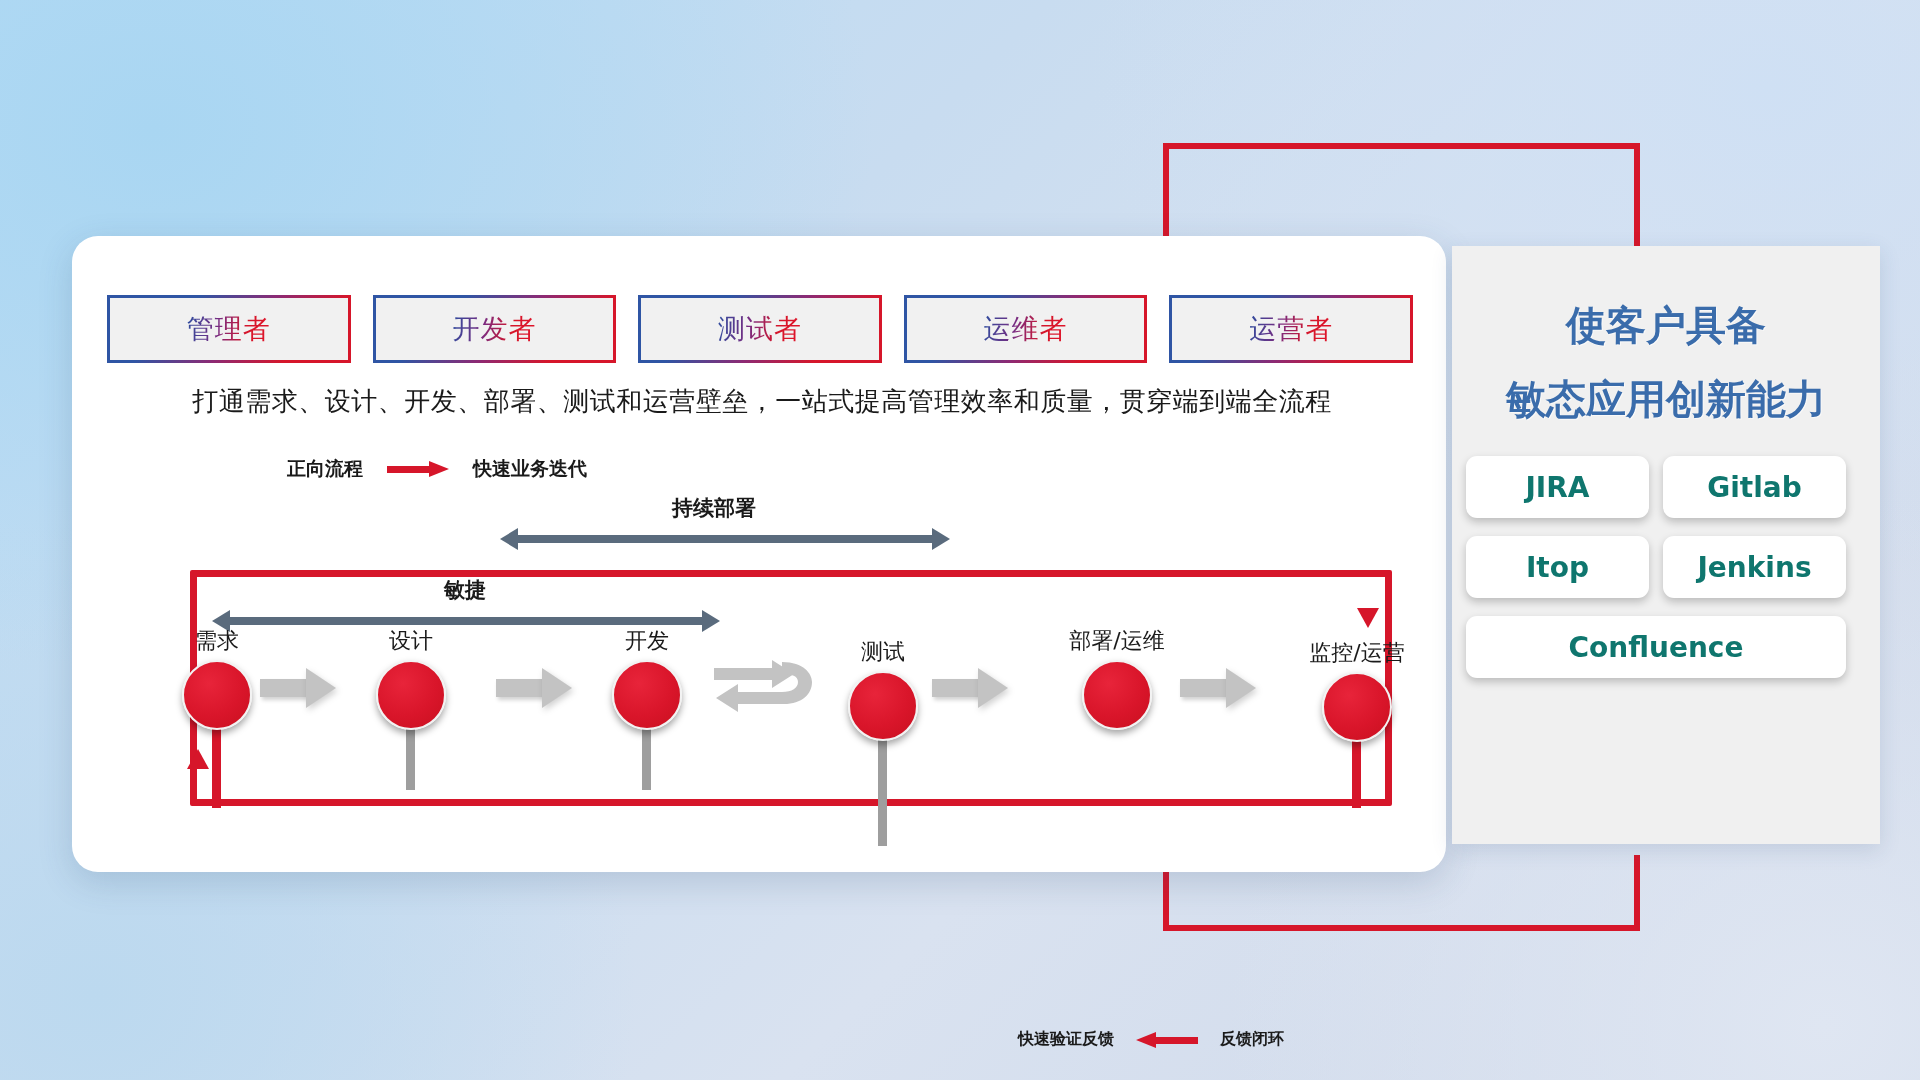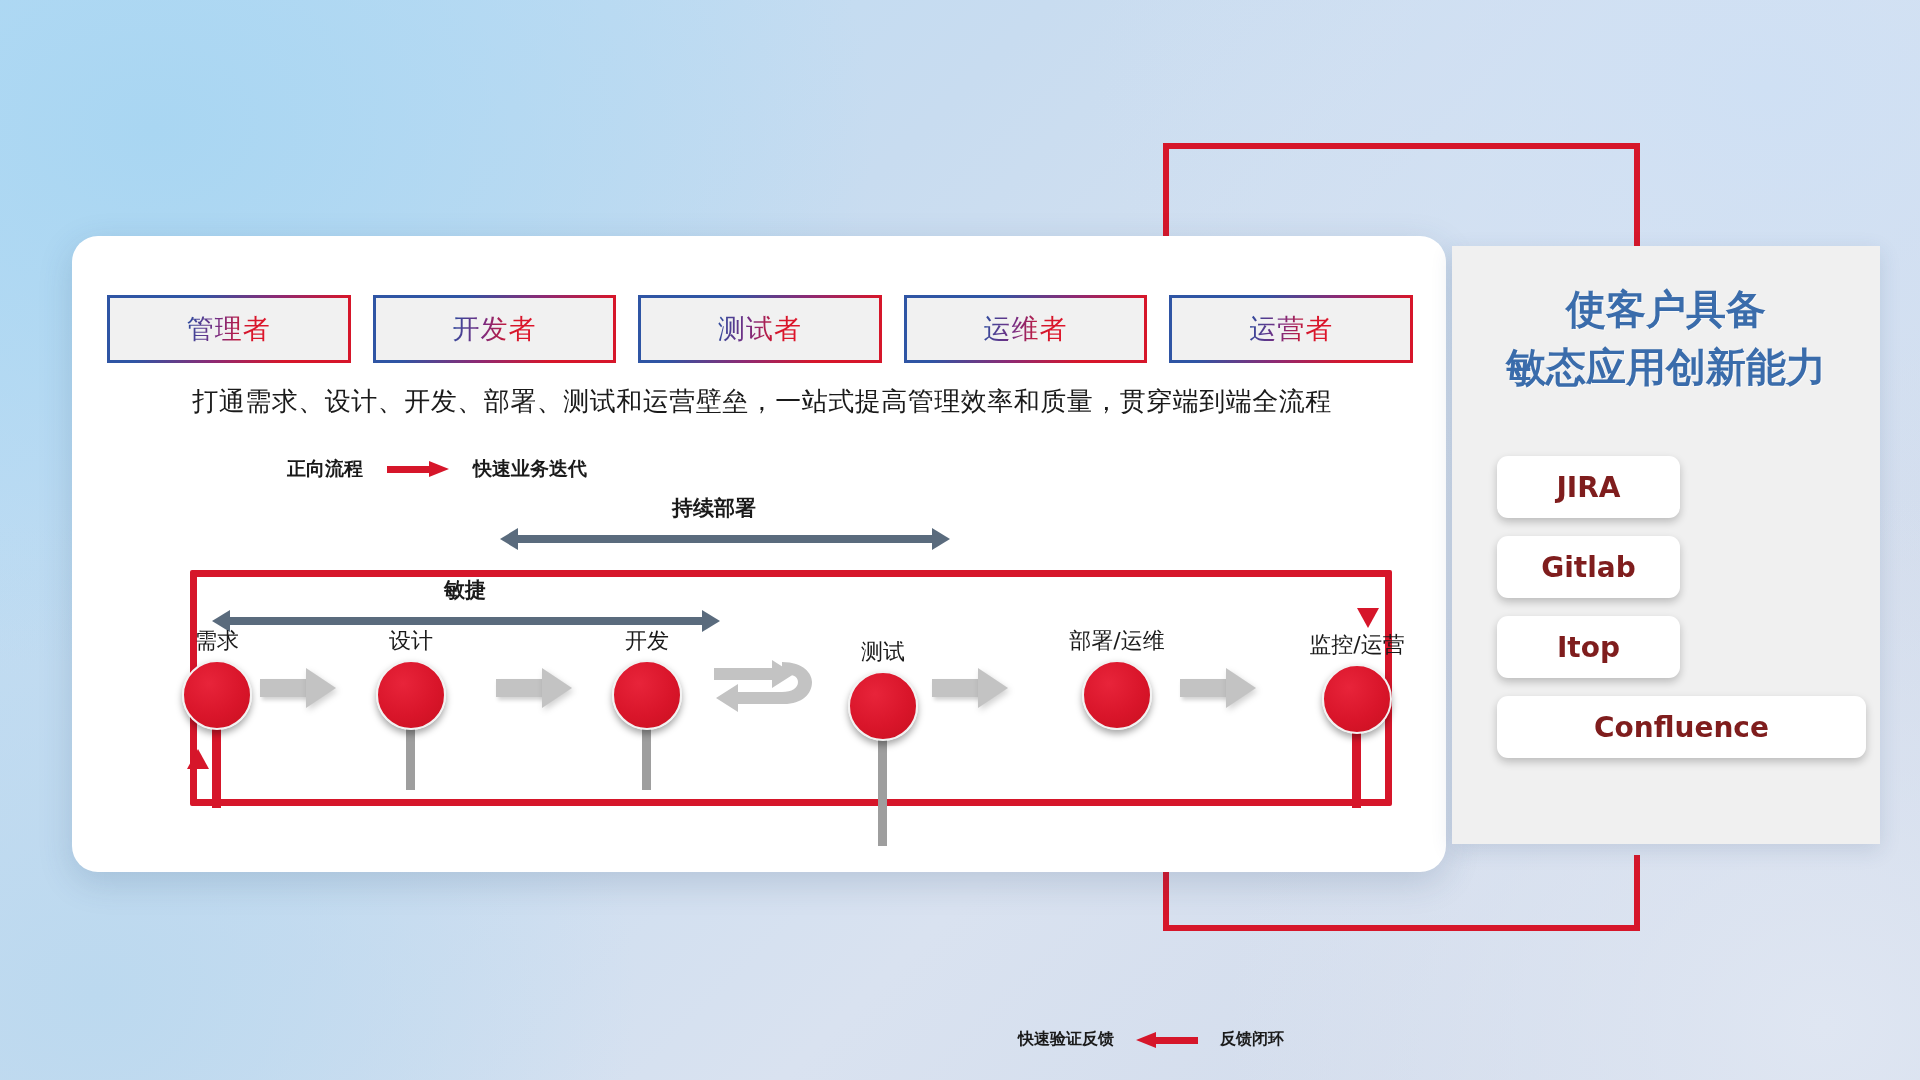"使客户具备" .panel h2 { margin: 0 -> 16px }
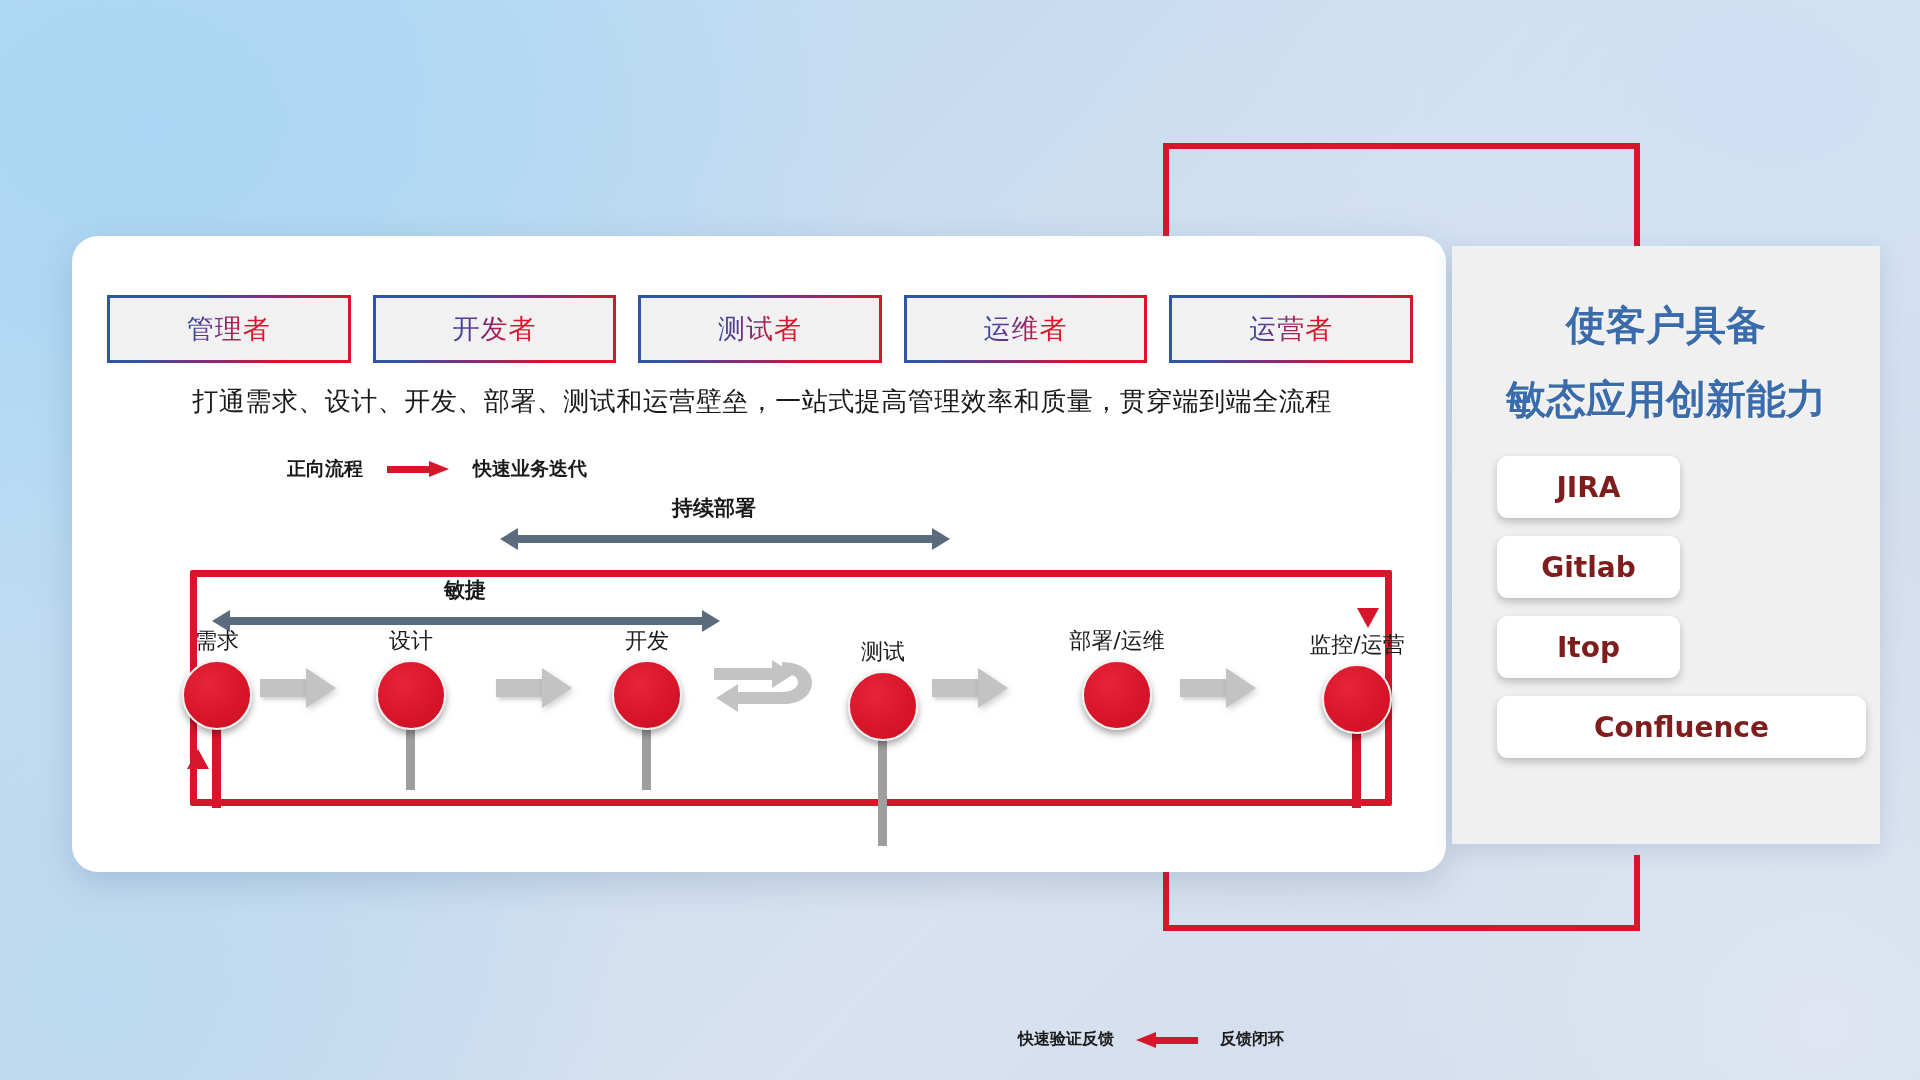"JIRA" .chip { color: #7f1d1d -> #0f766e; margin-left: 31px -> none }
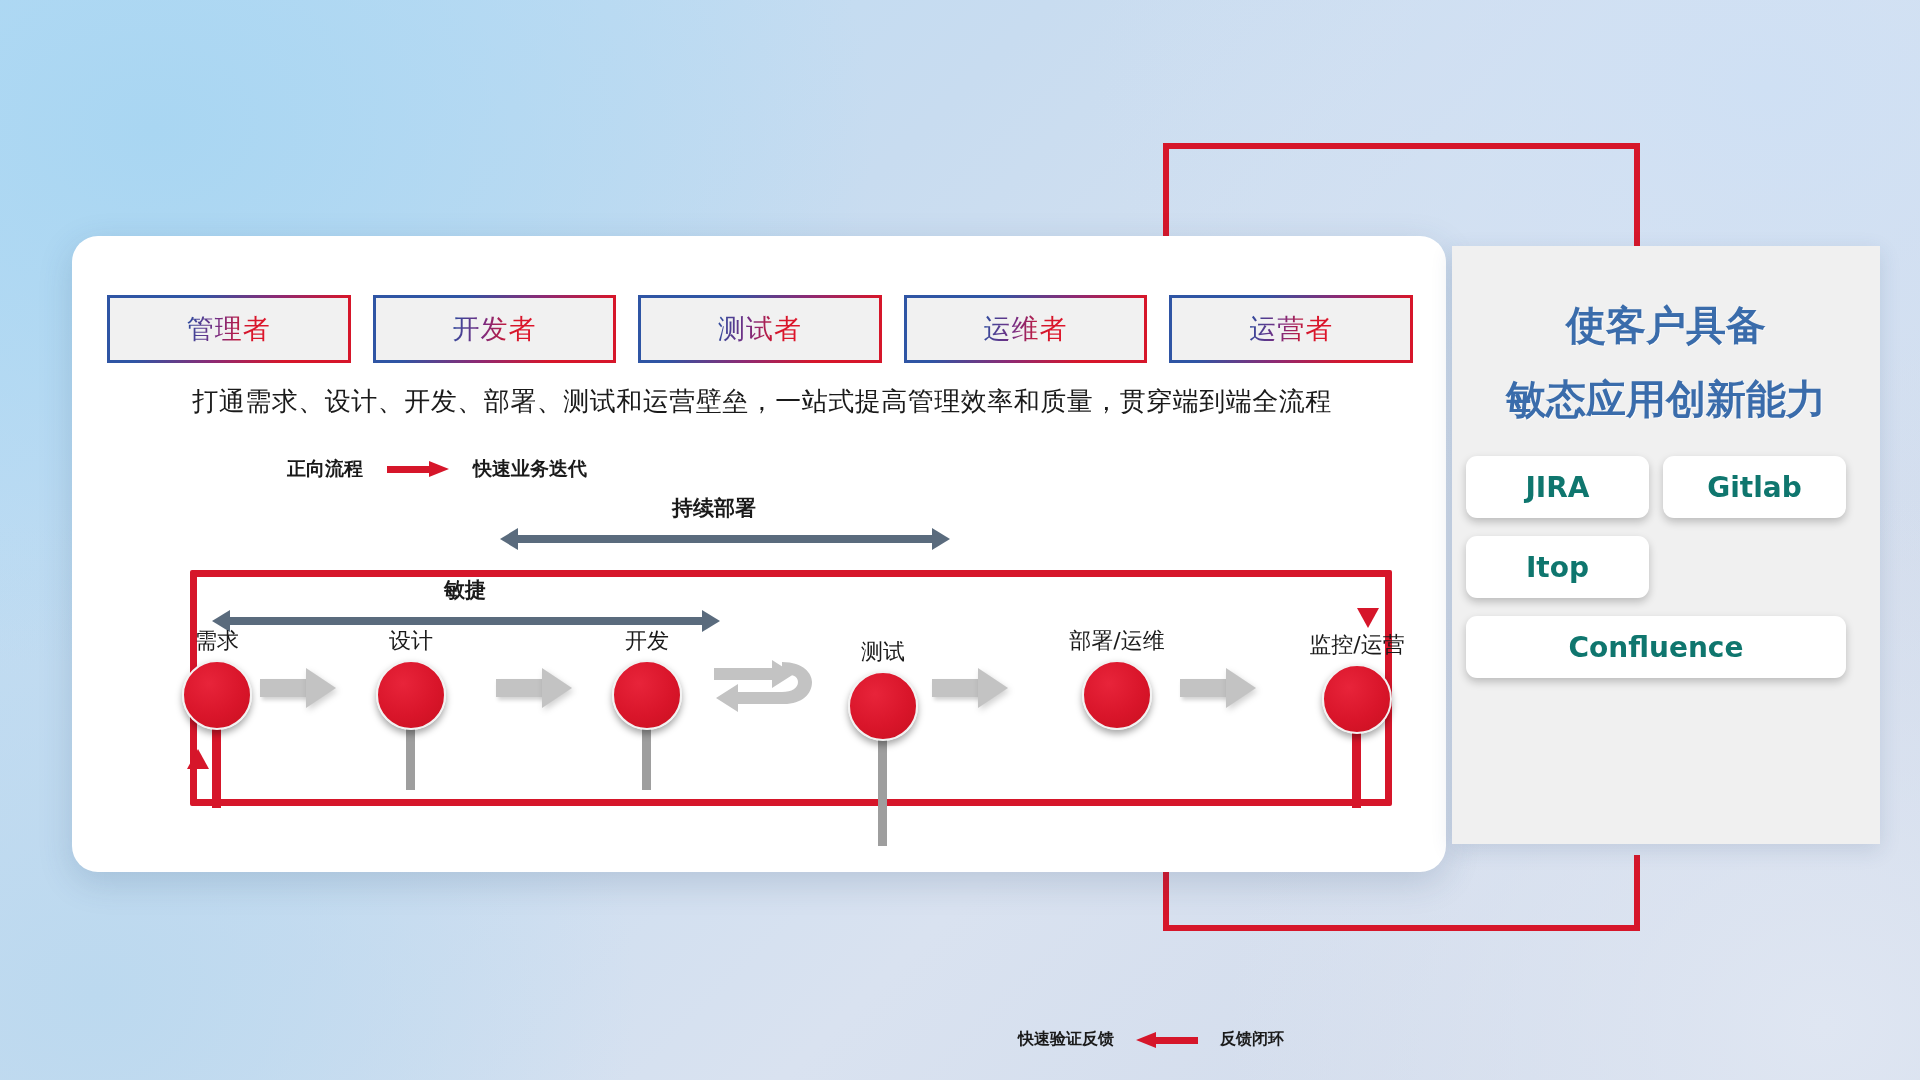"Jenkins" div.chip { html: none -> <div>Jenkins</div> }
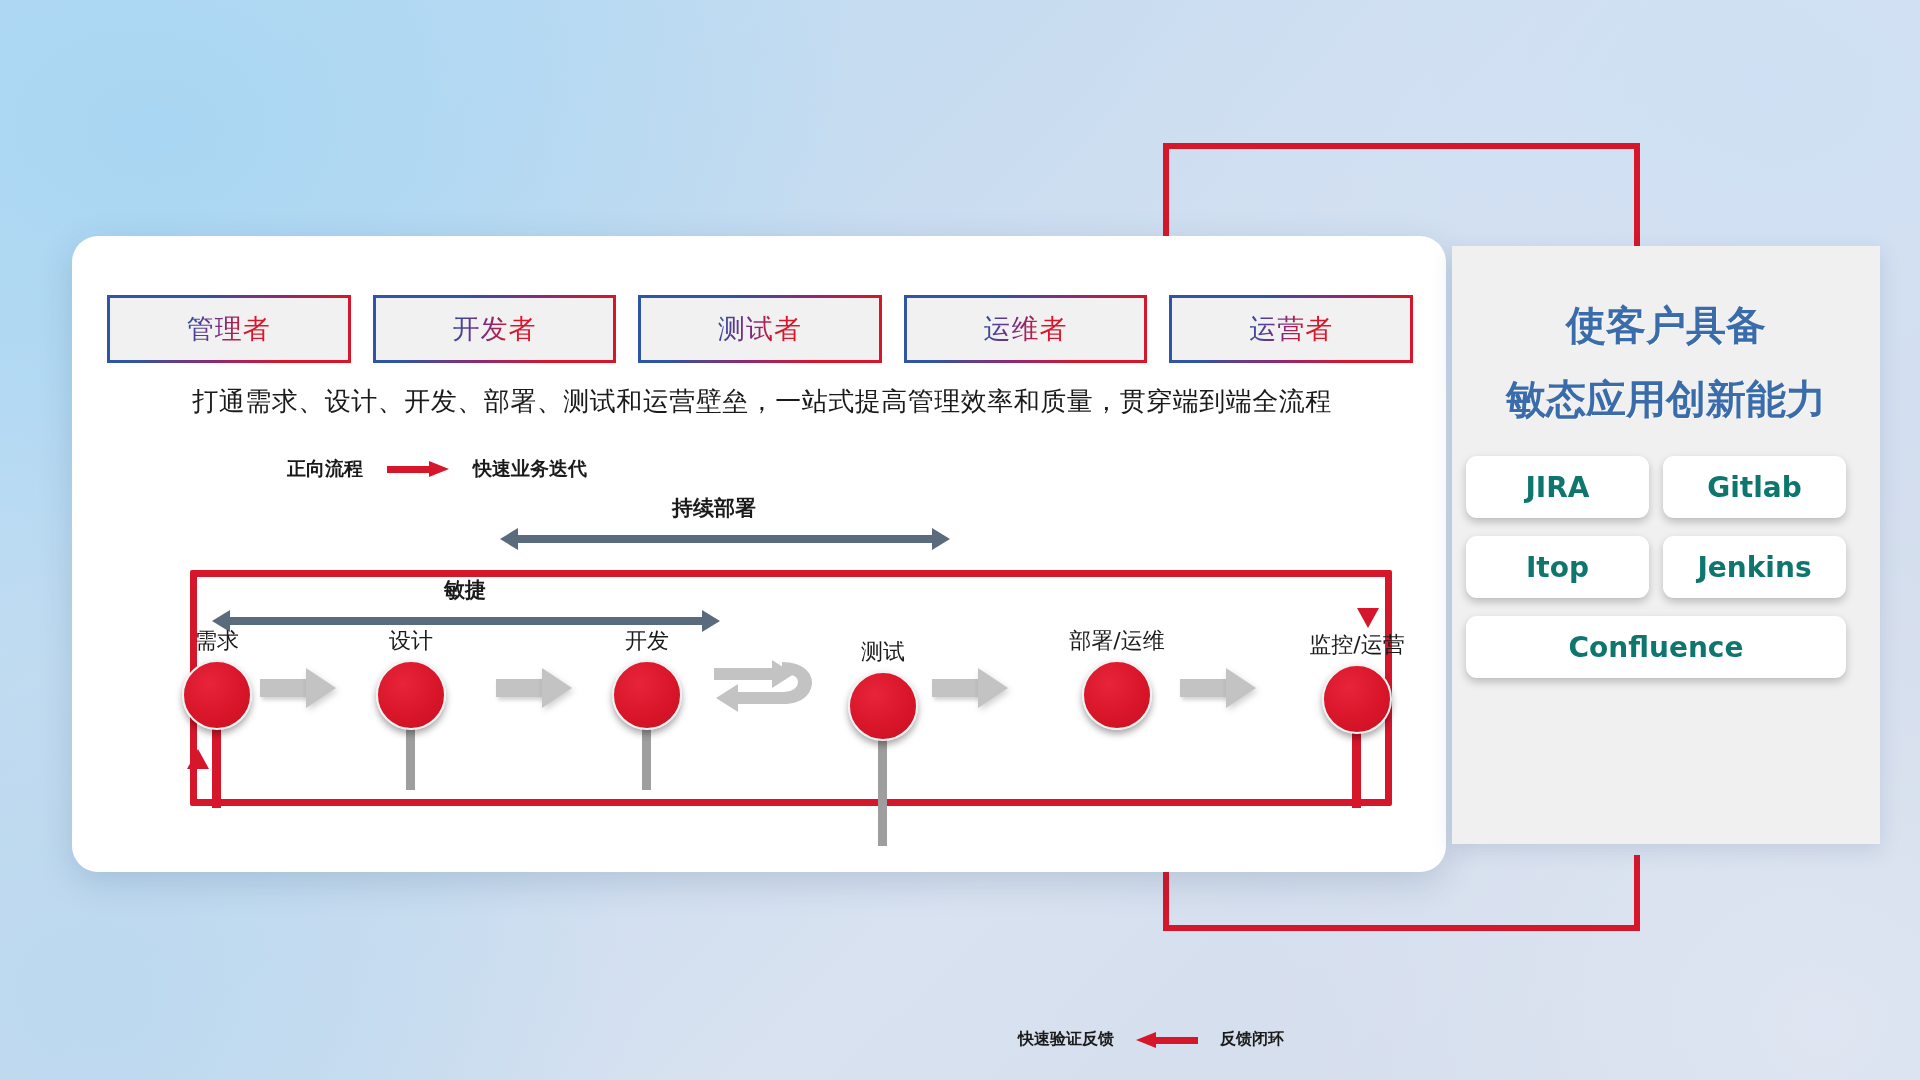"监控/运营" div.node { top: 4px -> 12px }
